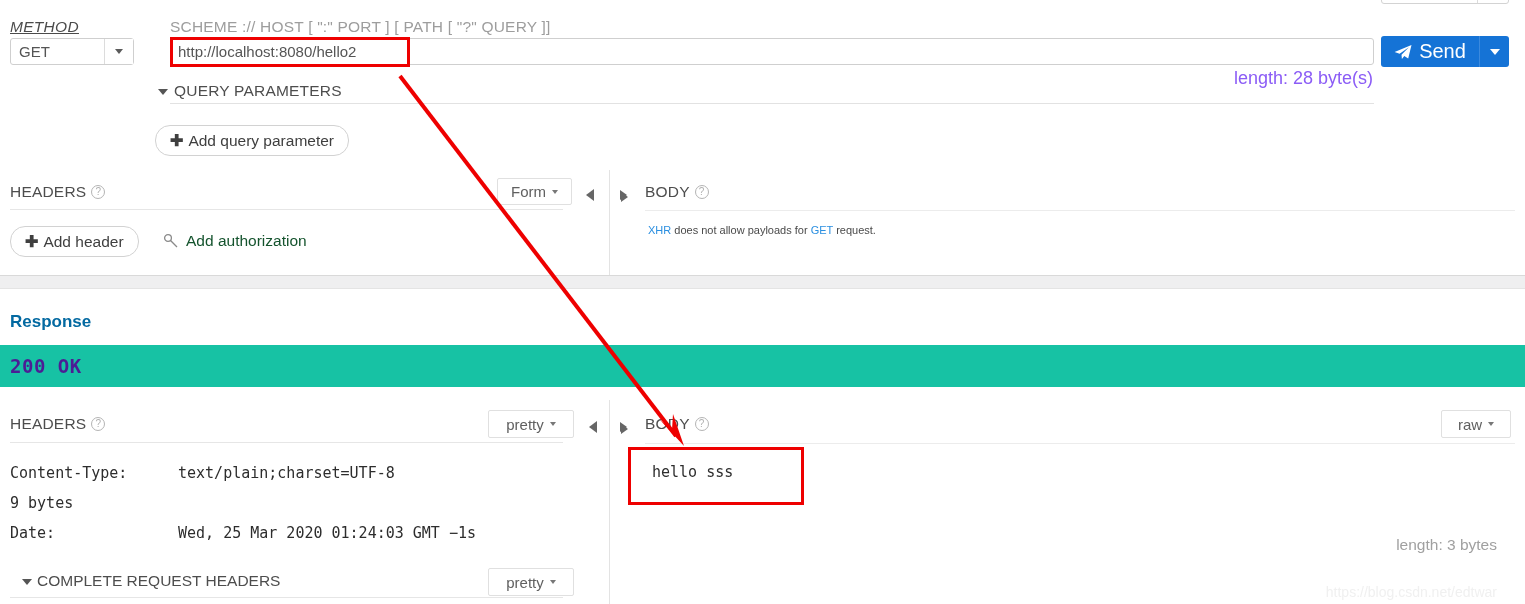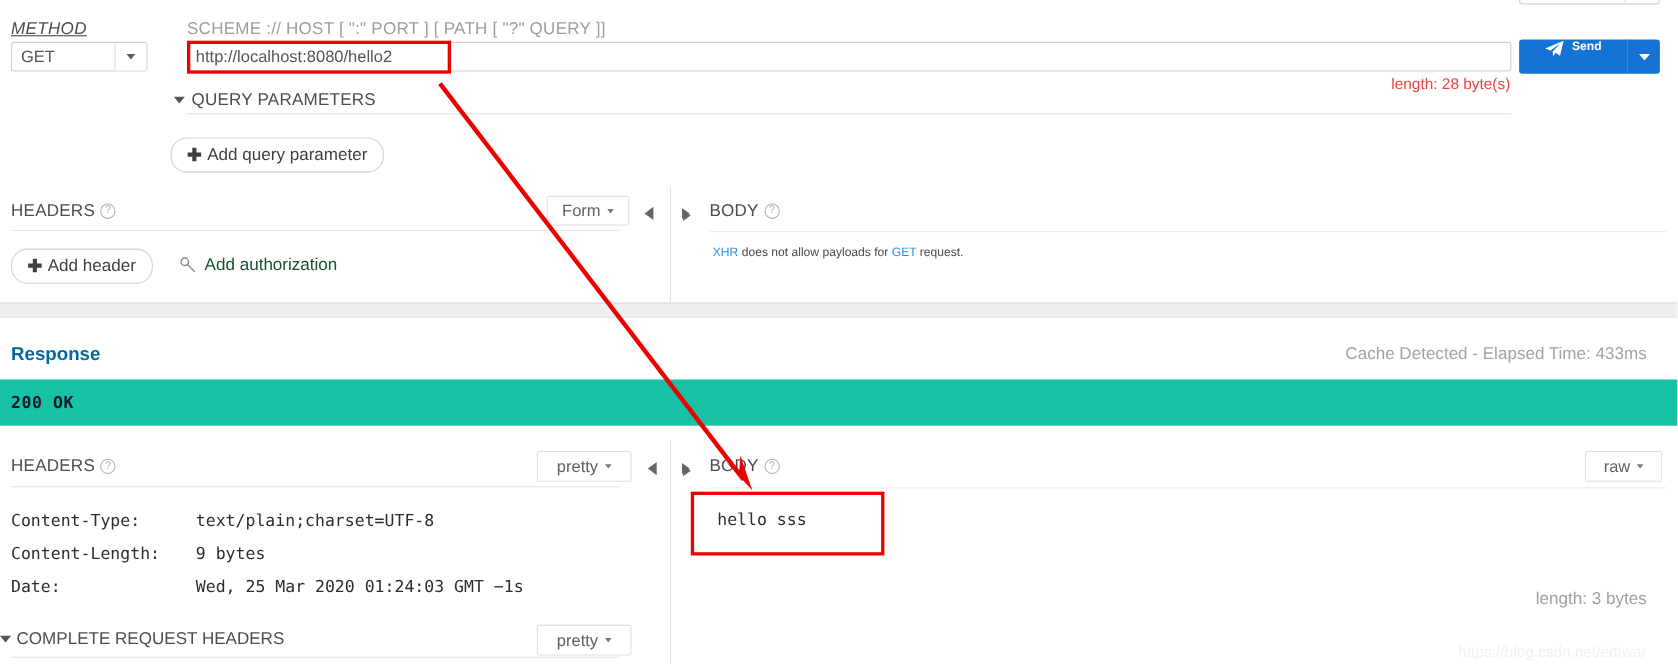"Send" .send-main { align-items: flex-start -> center; font-size: 11px -> 20px; font-weight: bold -> normal }
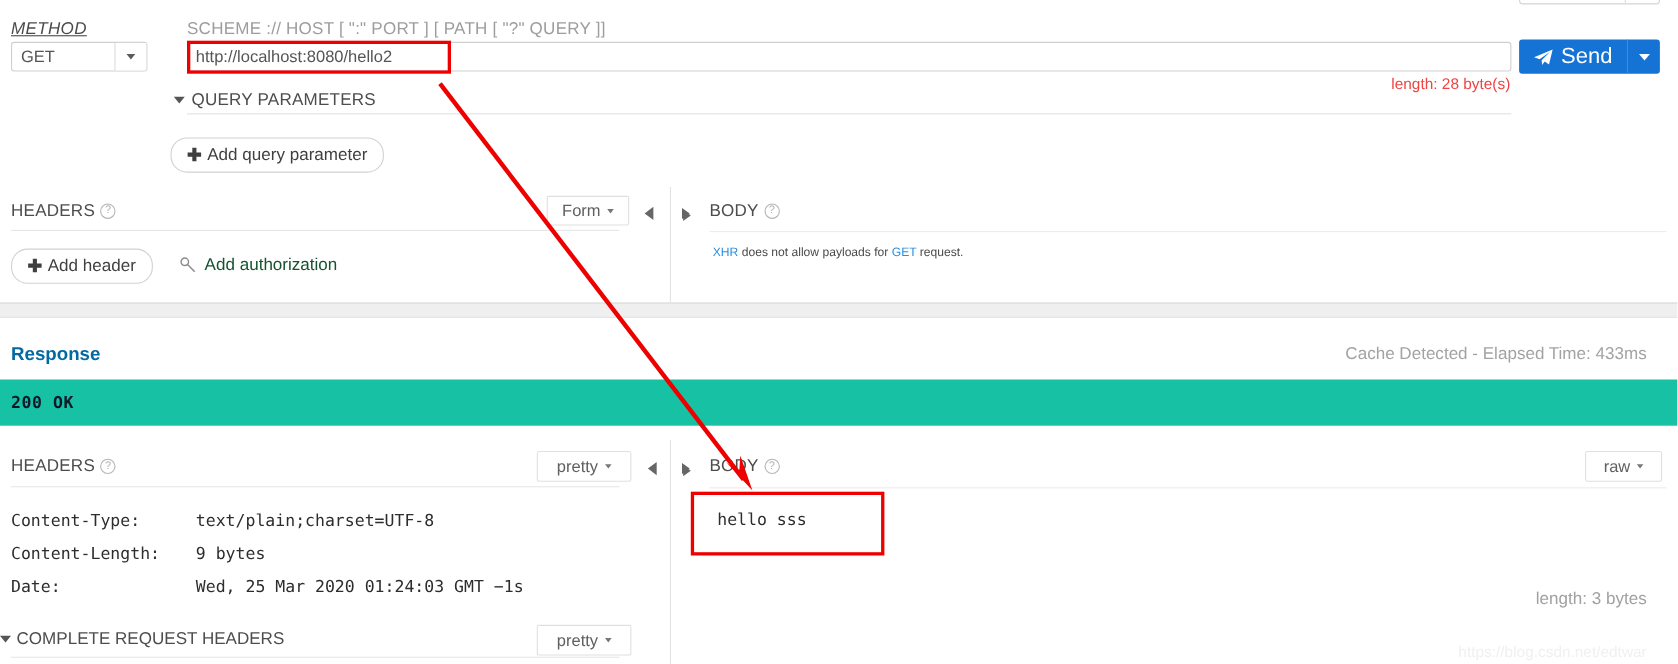"length: 28 byte(s)" .url-length { color: #ef4444 -> #8b5cf6; font-size: 14px -> 18px }
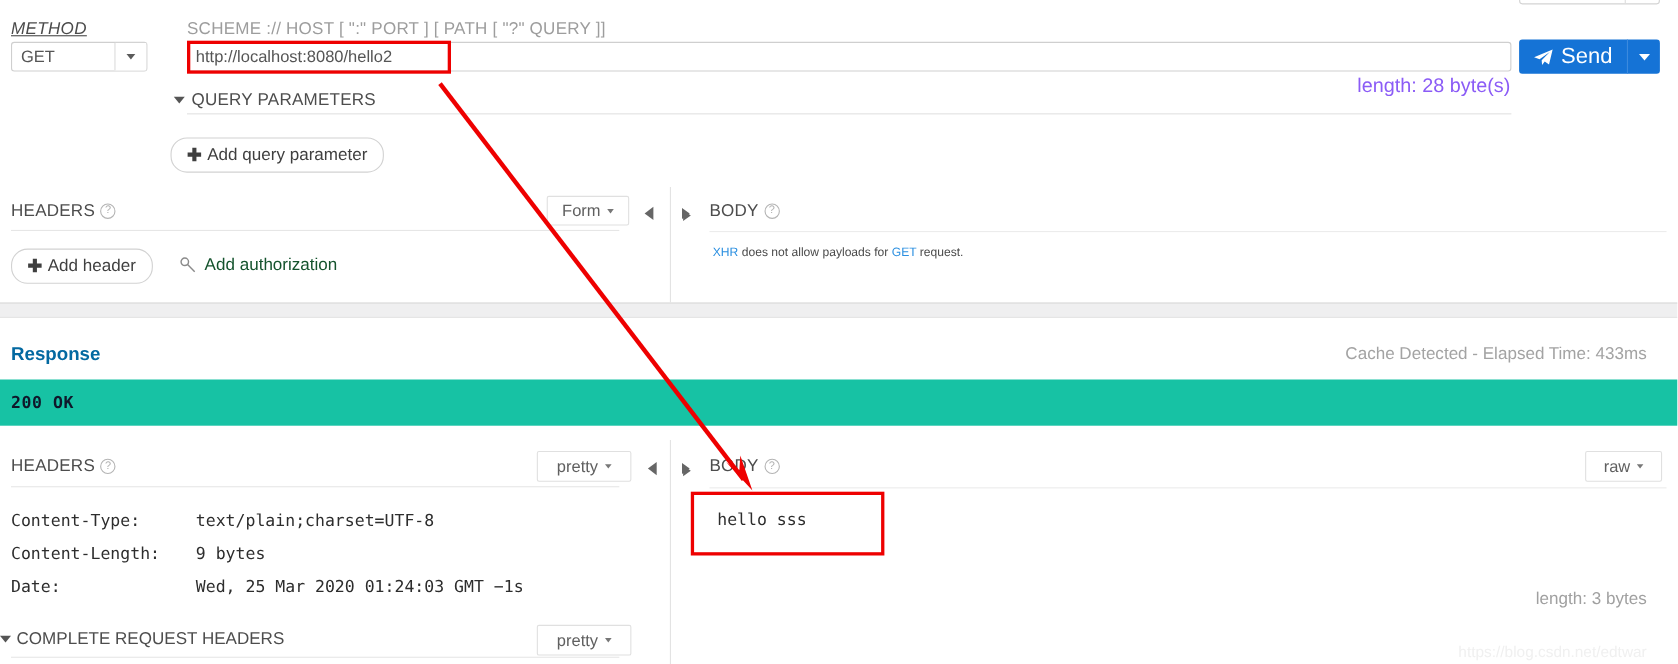"Cache Detected - Elapsed Time:" div.resp-meta { html: <div>Cache Detected - Elapsed Time: 433ms</div> -> none }
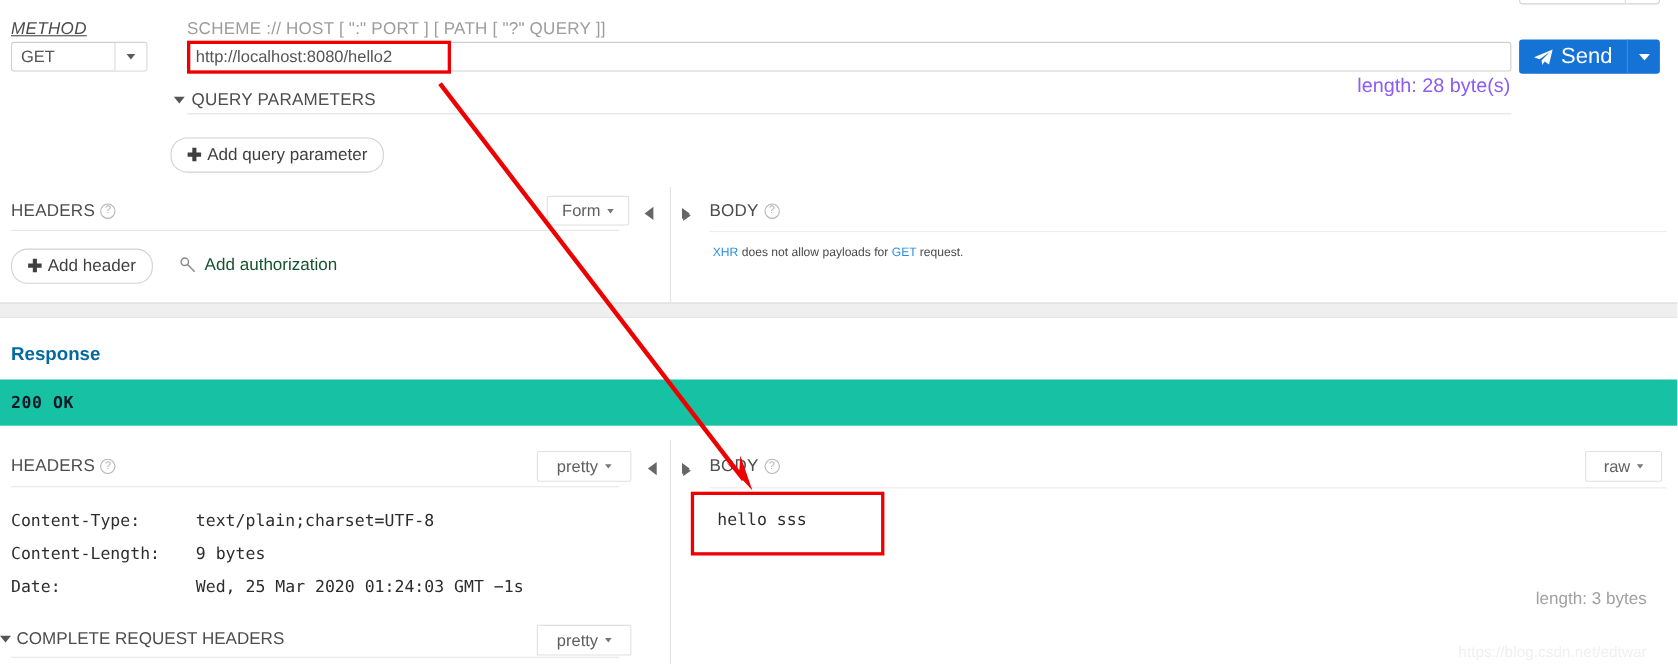"200 OK" .status-text { color: #0f172a -> #4c1d95; font-size: 15px -> 19px }
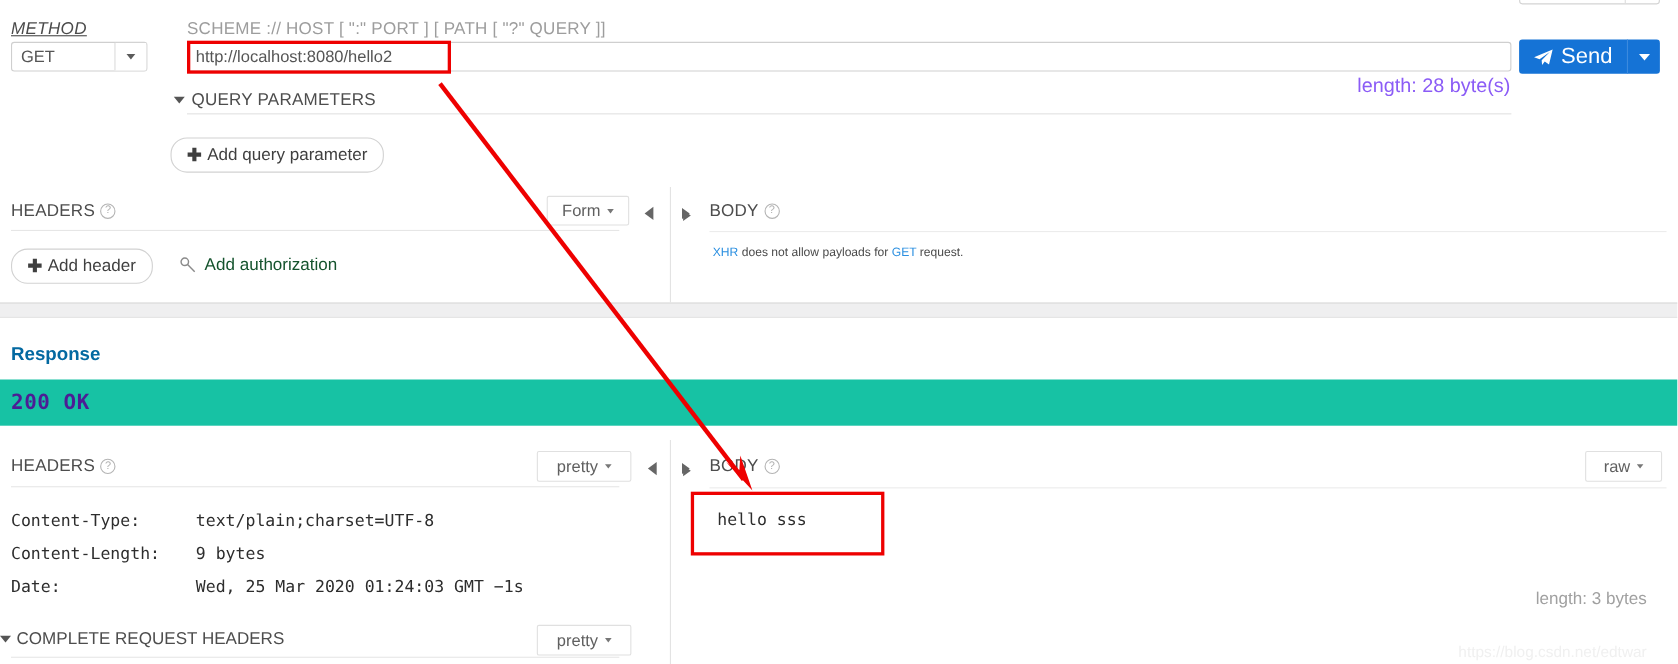"Content-Length:" span.hdr-key { html: <span>Content-Length:</span> -> none }
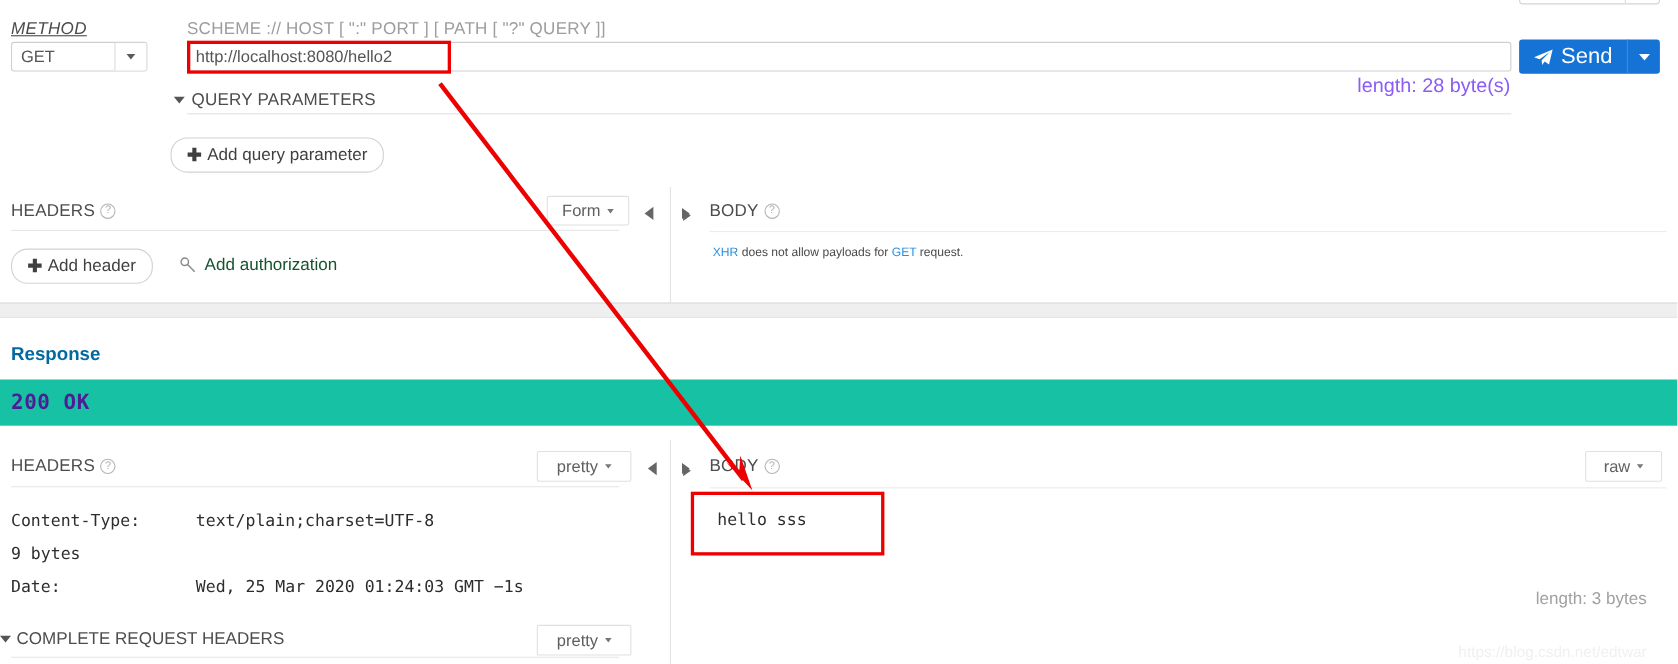"COMPLETE REQUEST HEADERS" .crh-head { left: 0 -> 22px }
